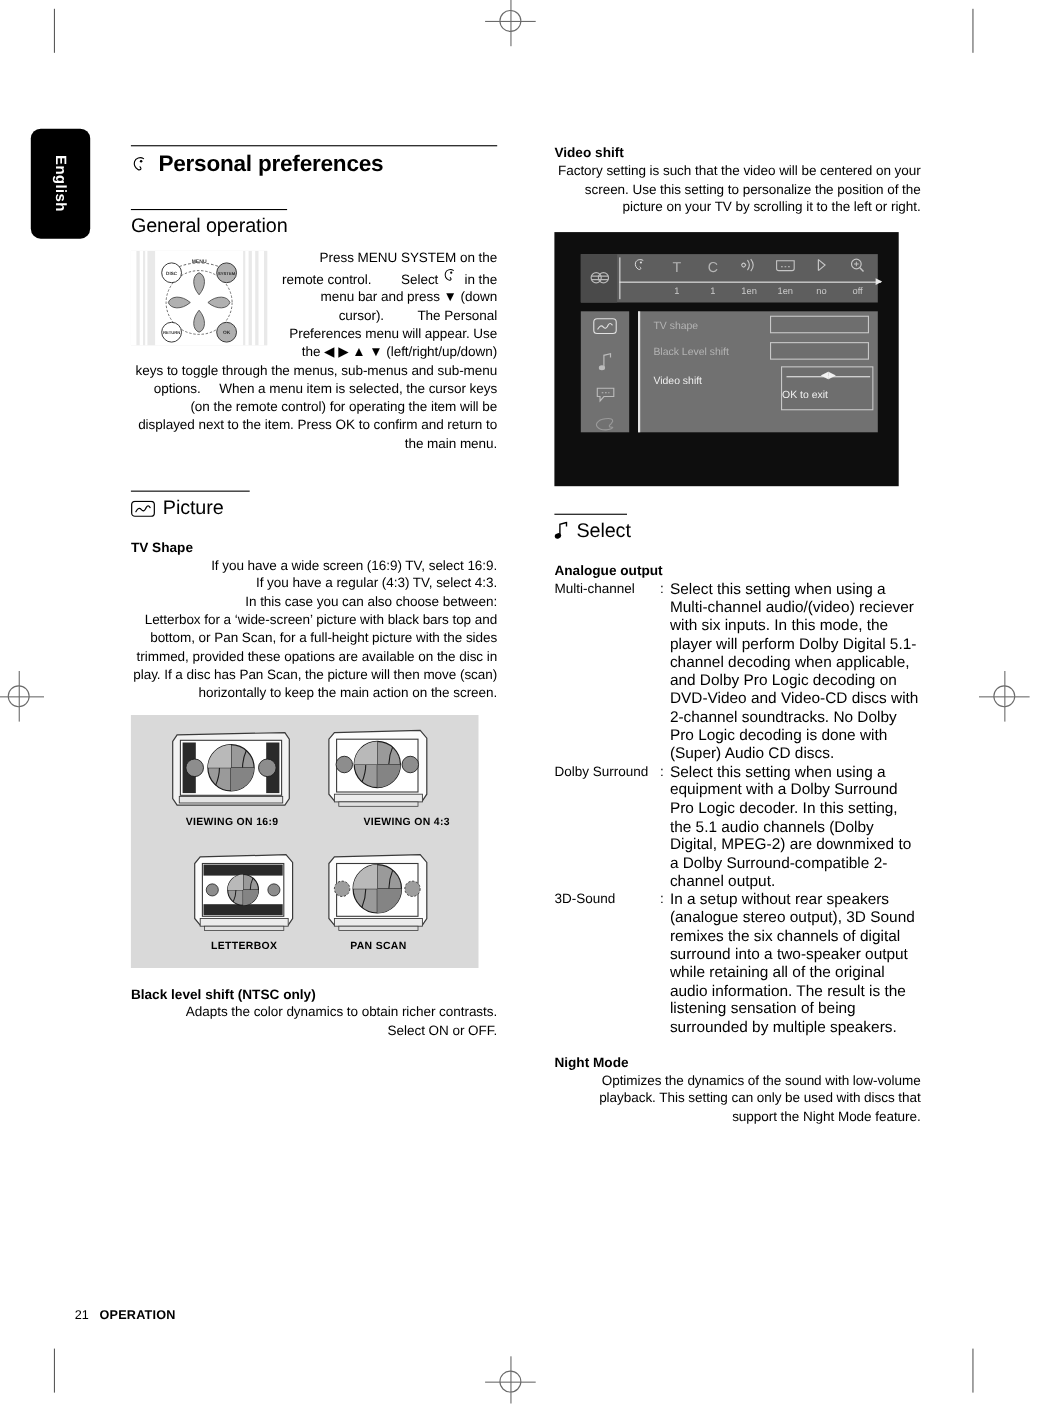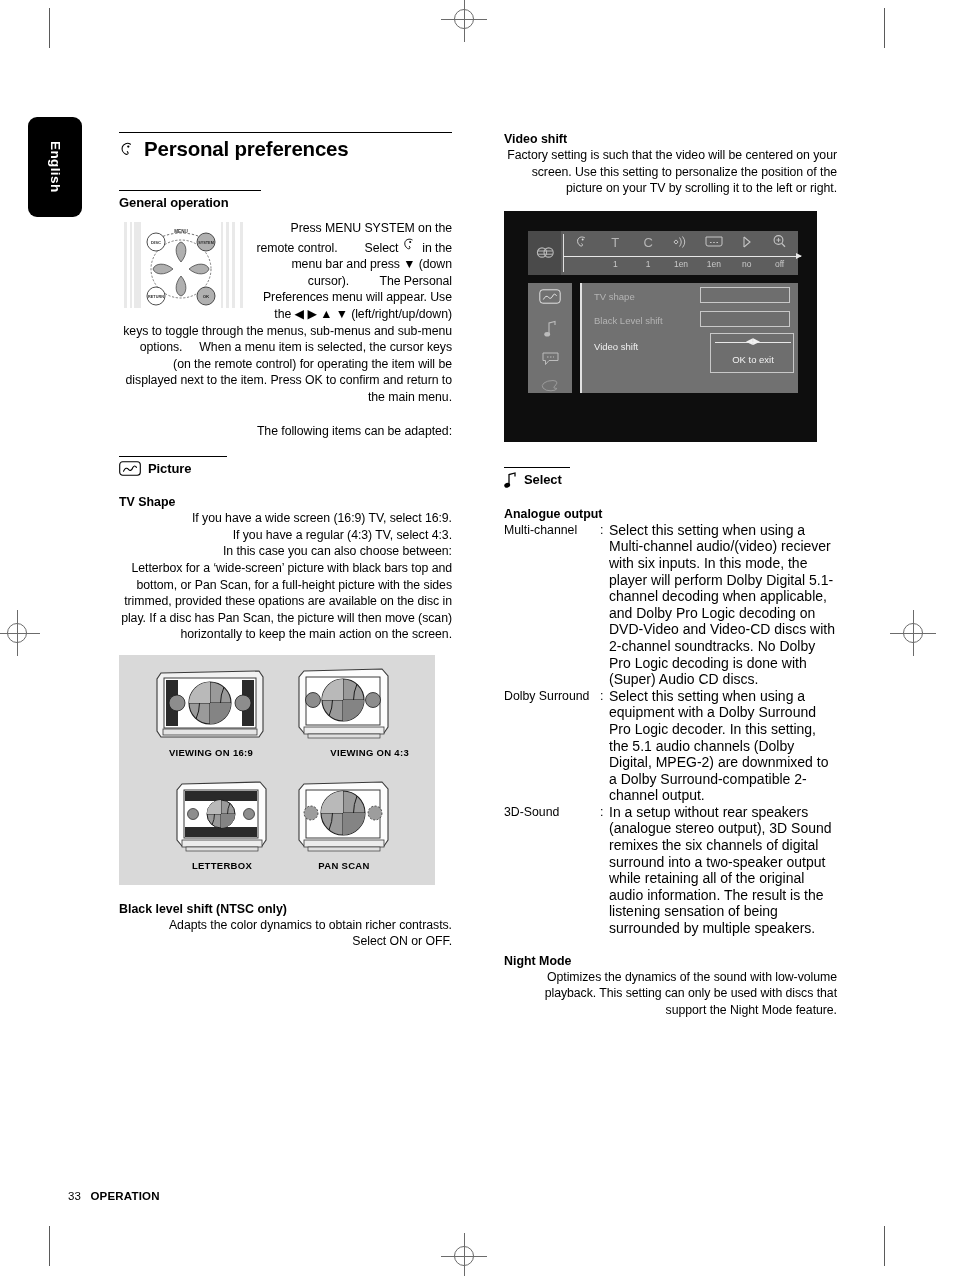"General operation" h2.sec { font-size: 13px -> 18px; font-weight: bold -> normal }
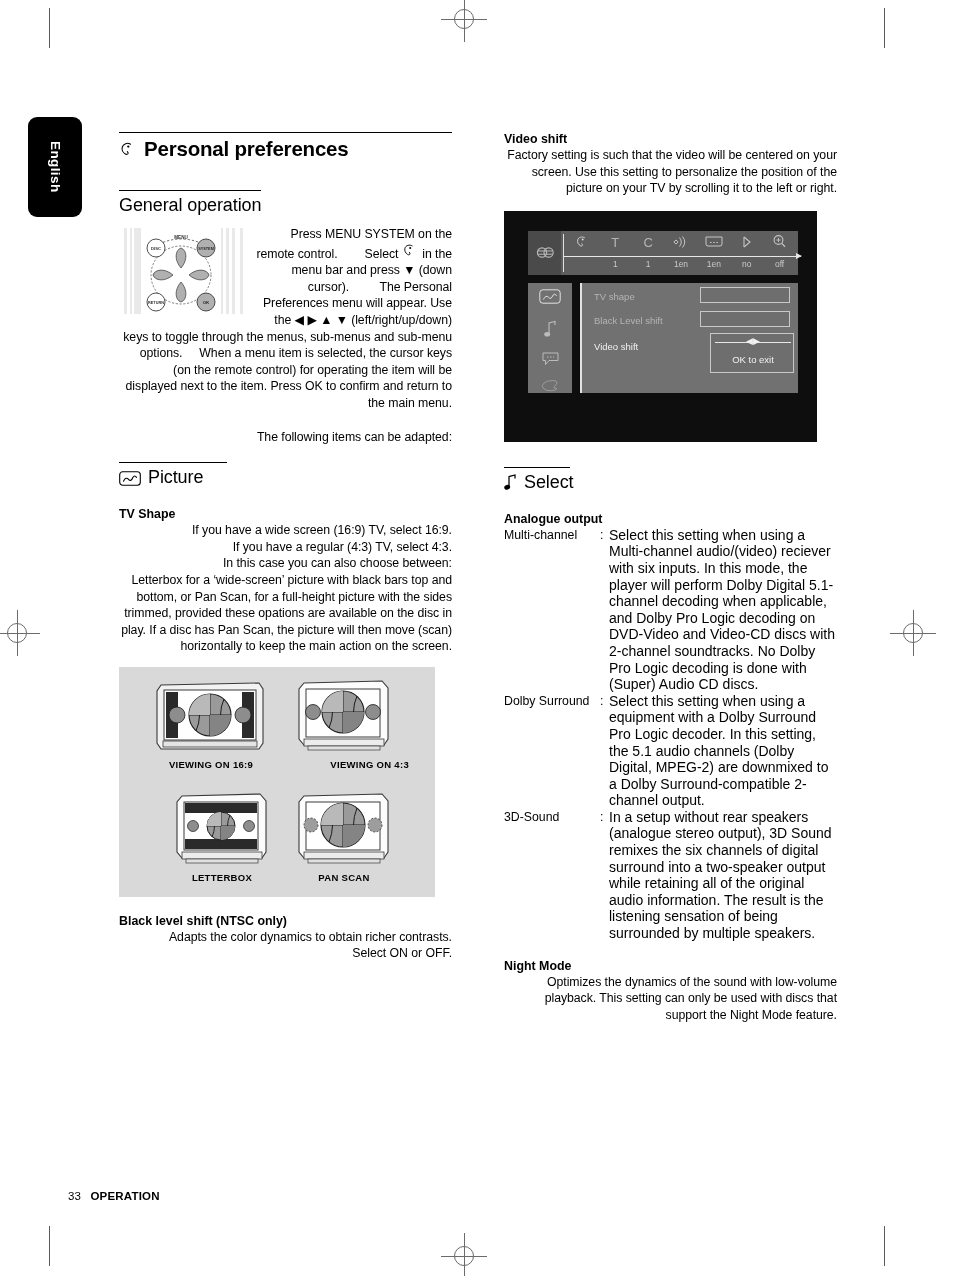"OK to exit" div { text-align: center -> left }
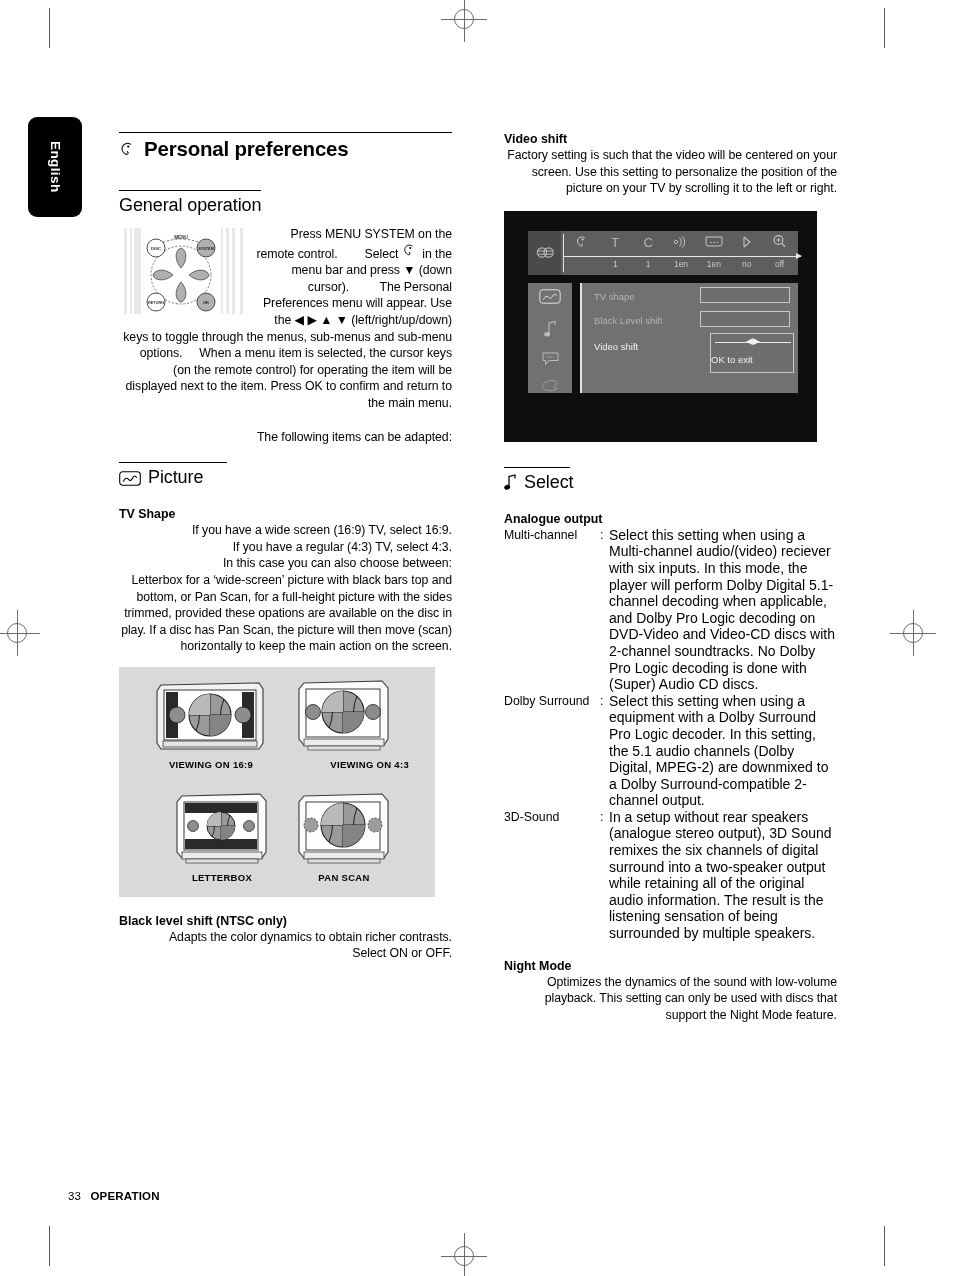"The following items can be" p.body { html: <p>The following items can be adapted:</p> -> none }
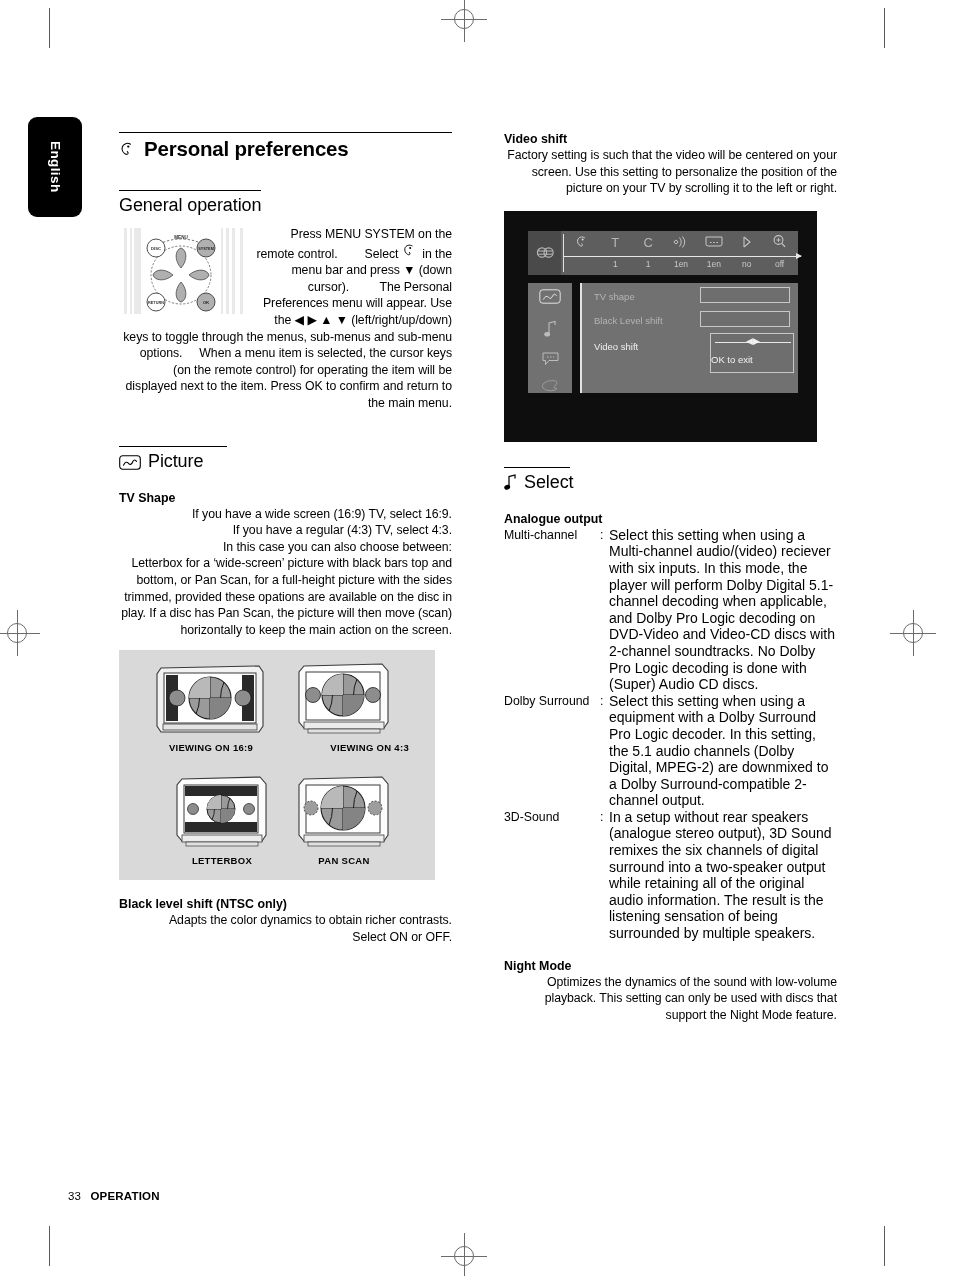"33" span.num { text: 33 -> 21 }
